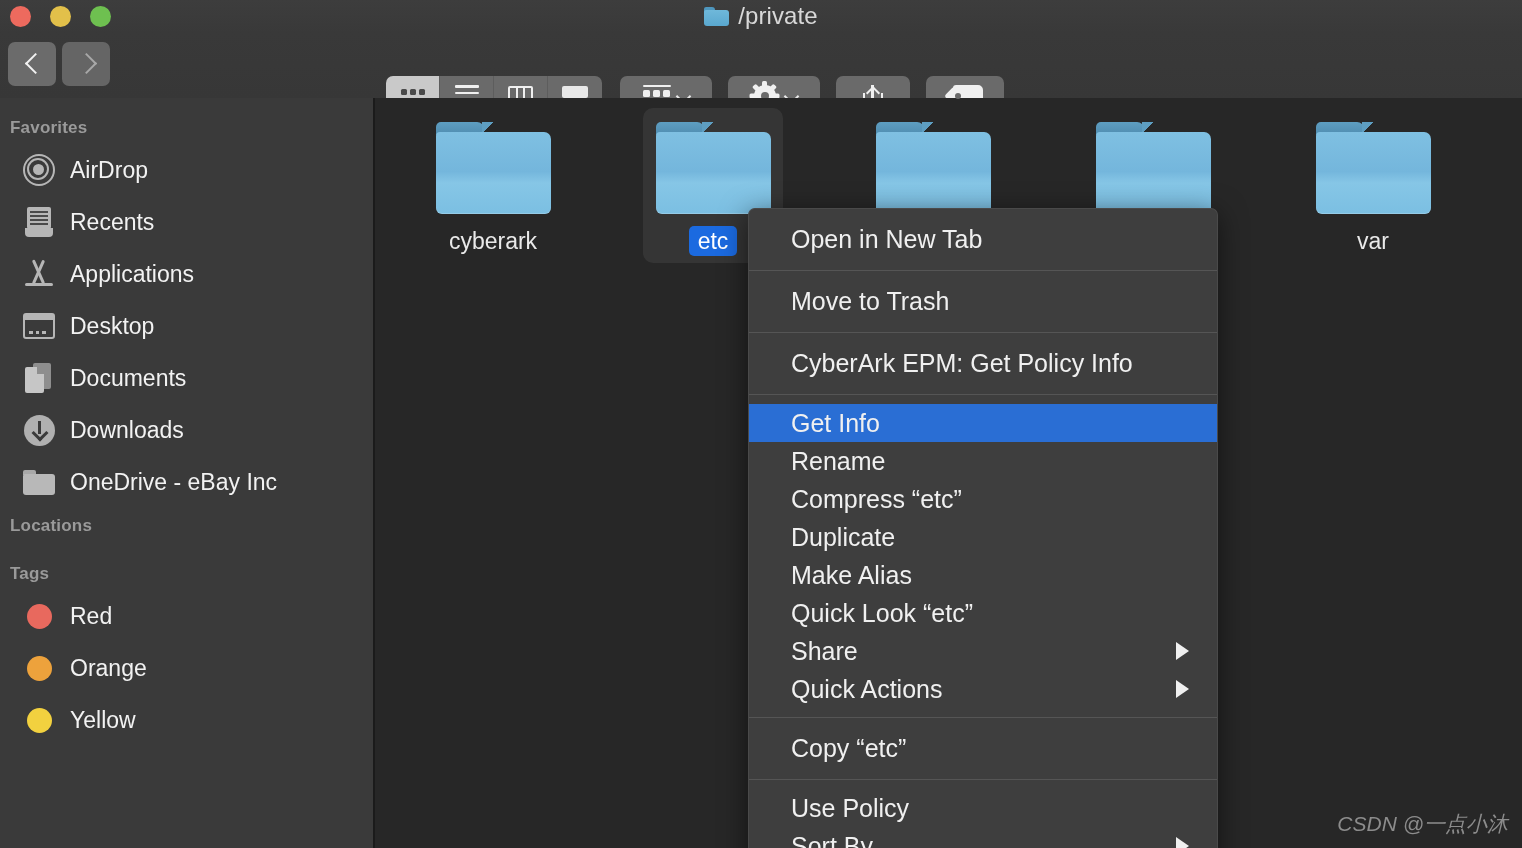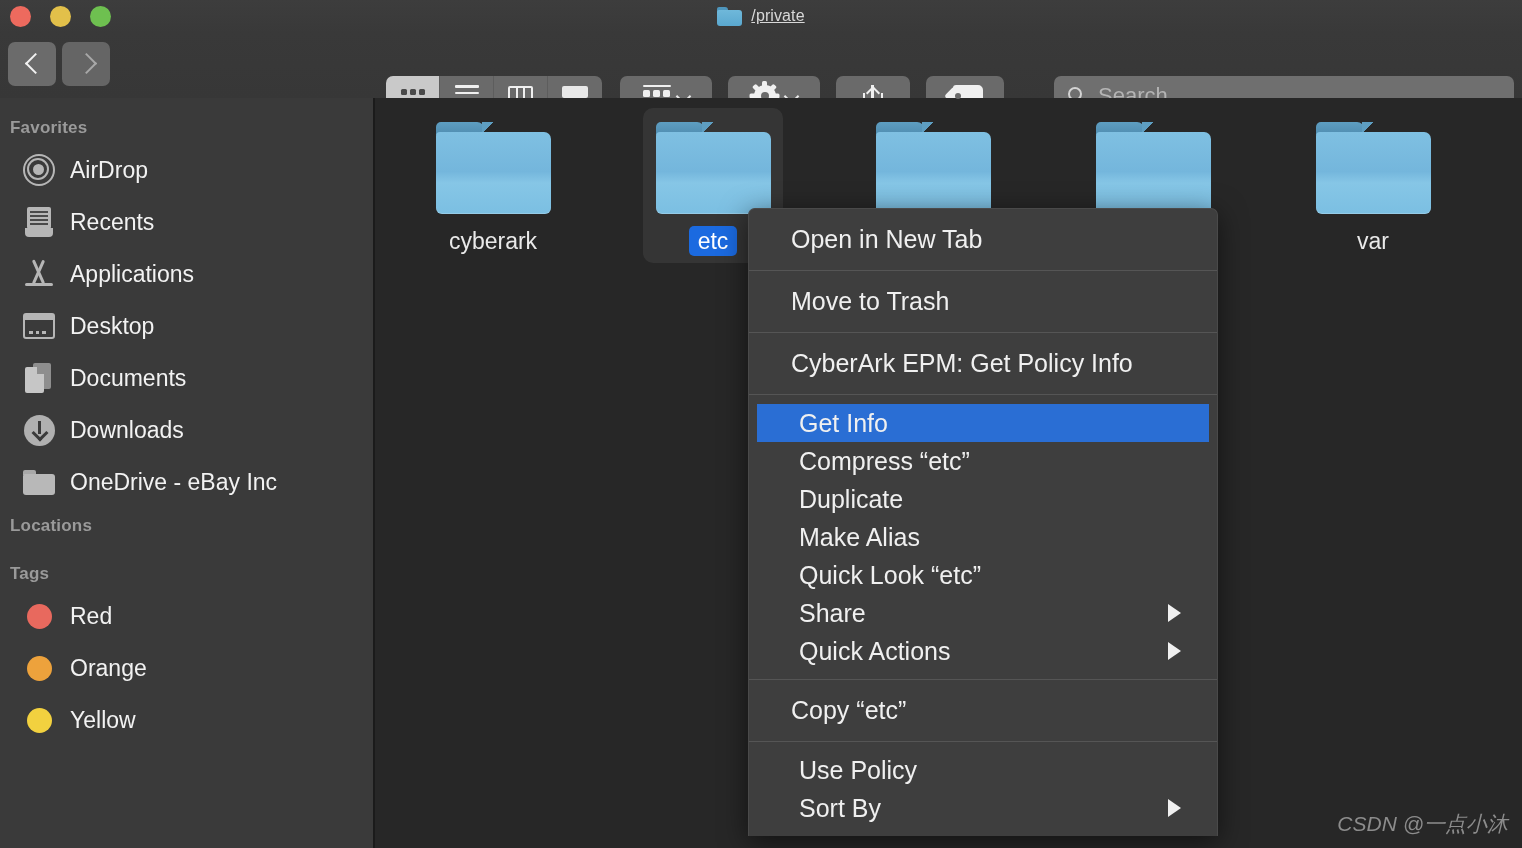"/private" .title-text { font-size: 16px -> 24px; text-decoration: underline -> none }
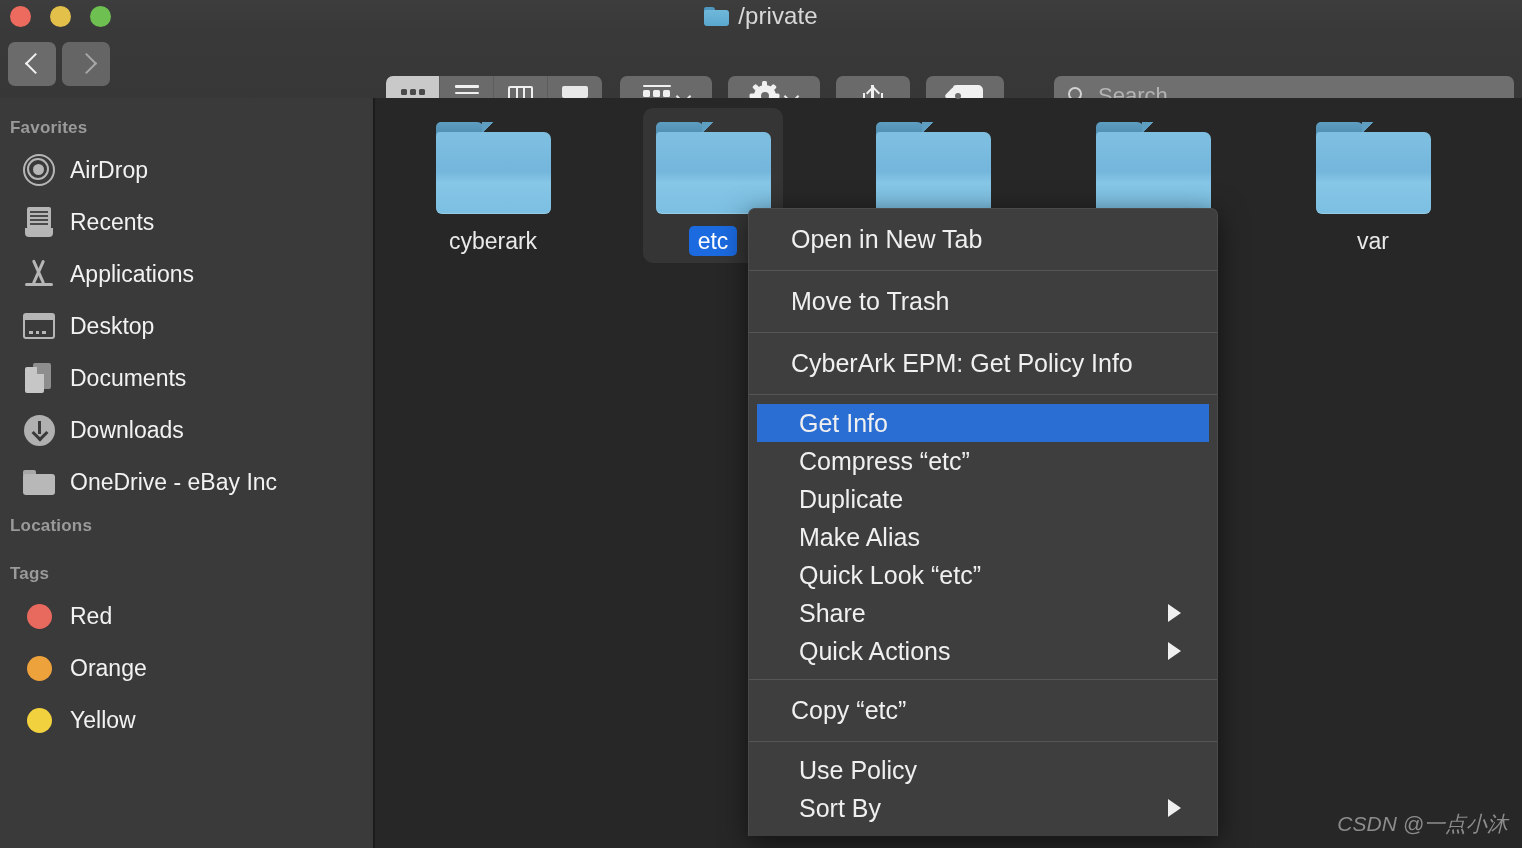"Search" div.searchbox { html: <div> <span> <span></span> <span></span> </span> <span>Search</span> </div> -> none }
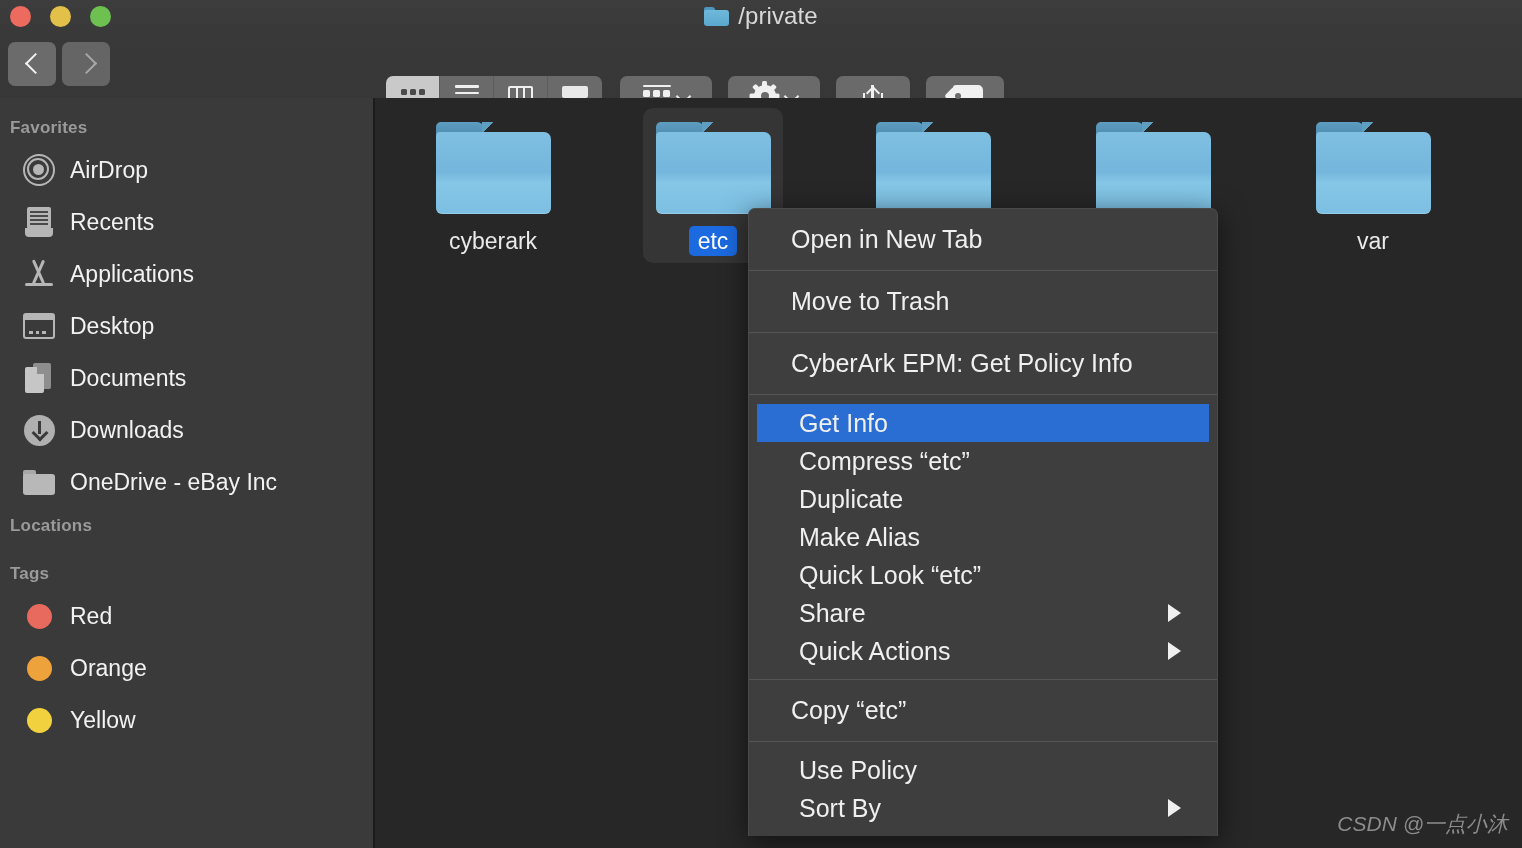"Get Info" .mgroup-pad { padding: 9px 8px -> 9px 0 }
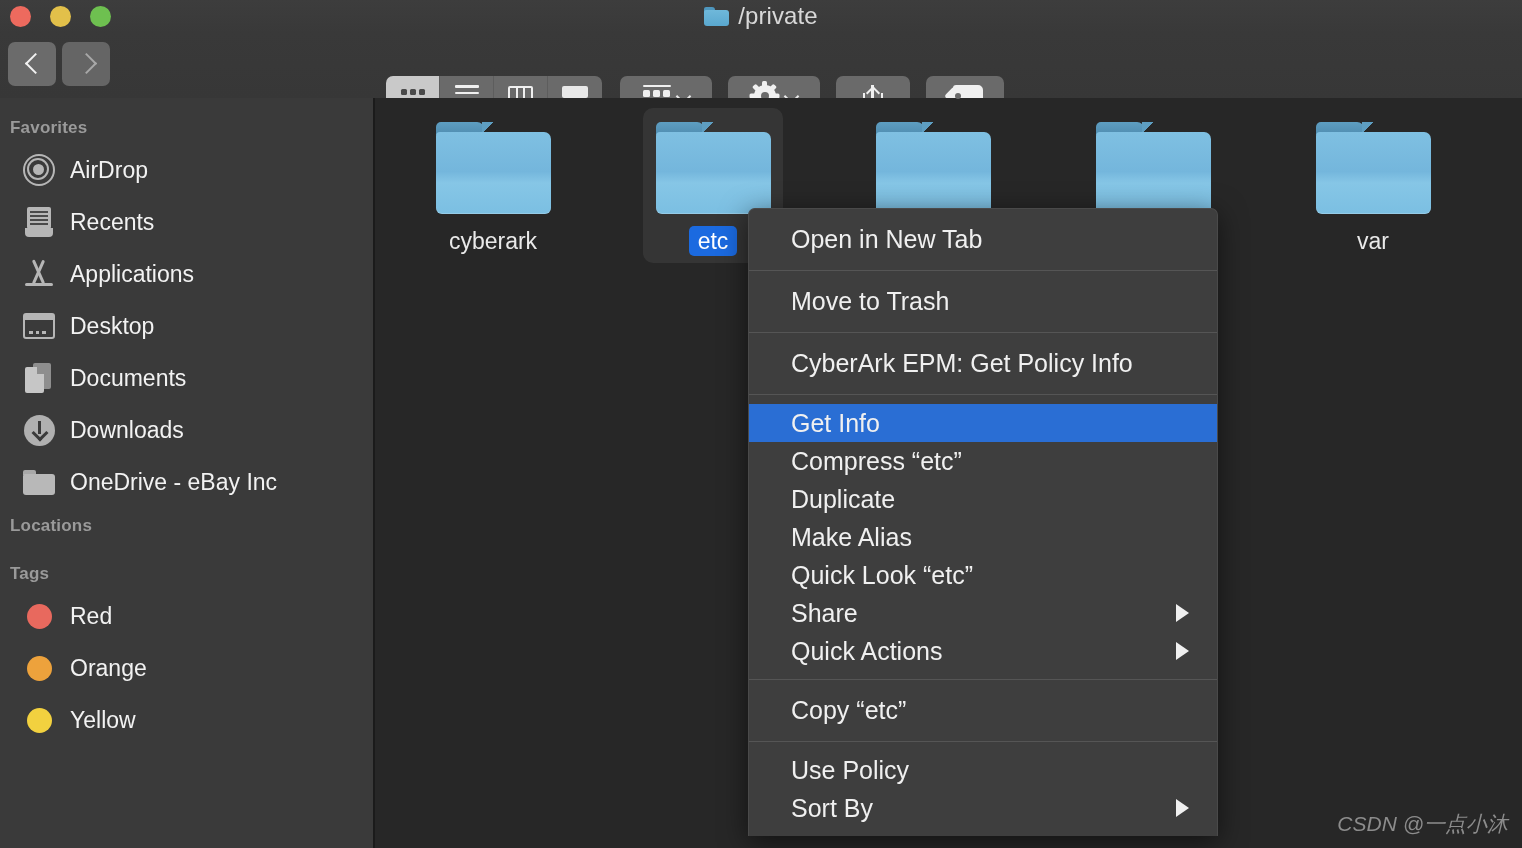"Rename" div.mi { html: none -> <div> <span>Rename</span> </div> }
